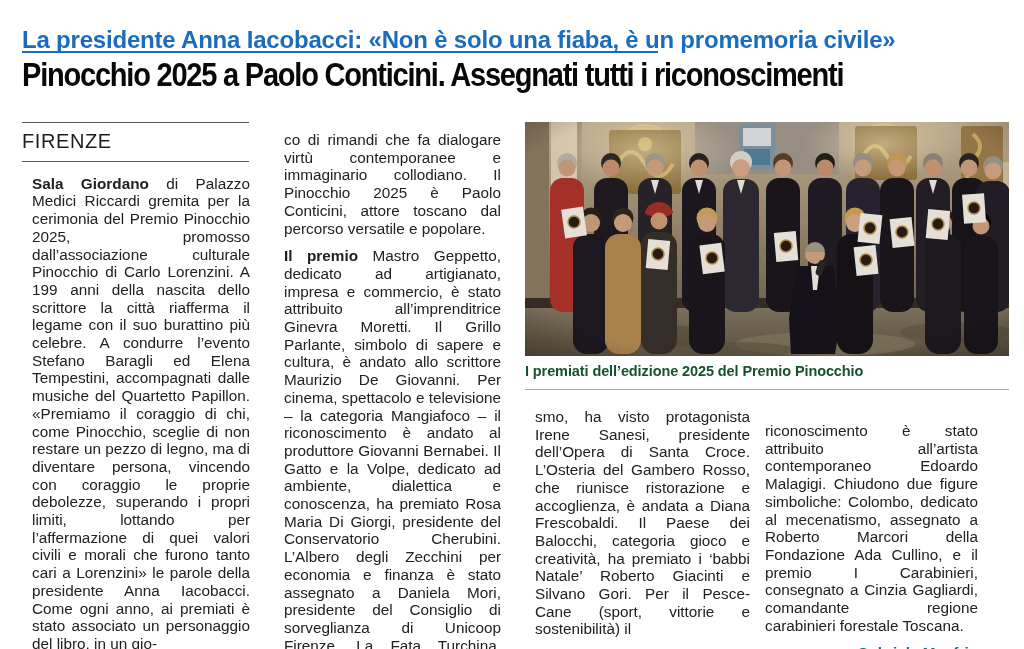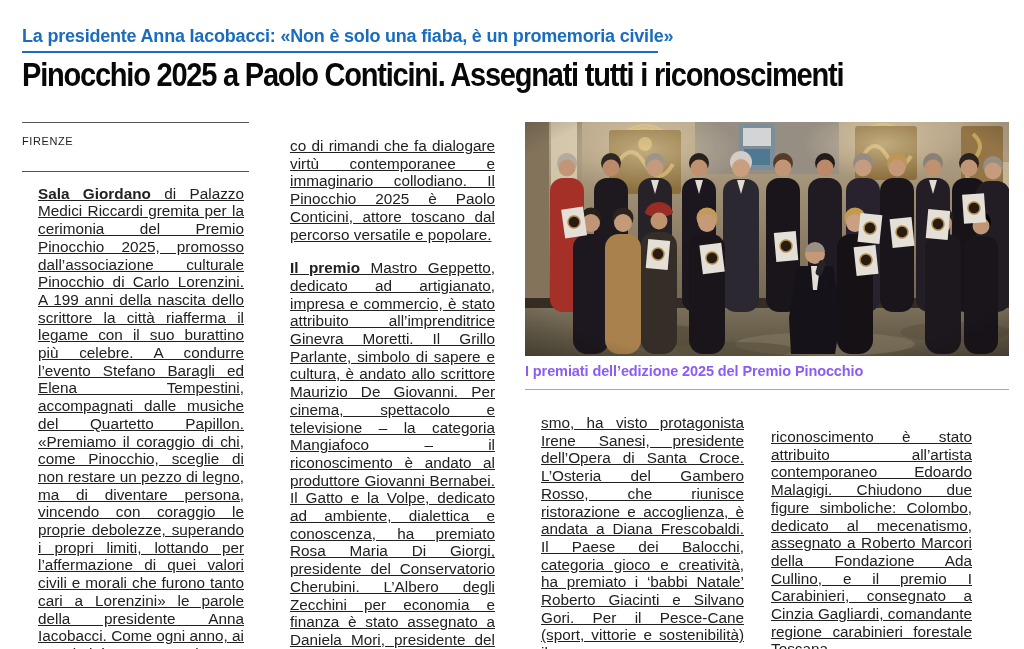"La presidente Anna Iacobacci: «Non" .kicker { font-size: 18px -> 24px }
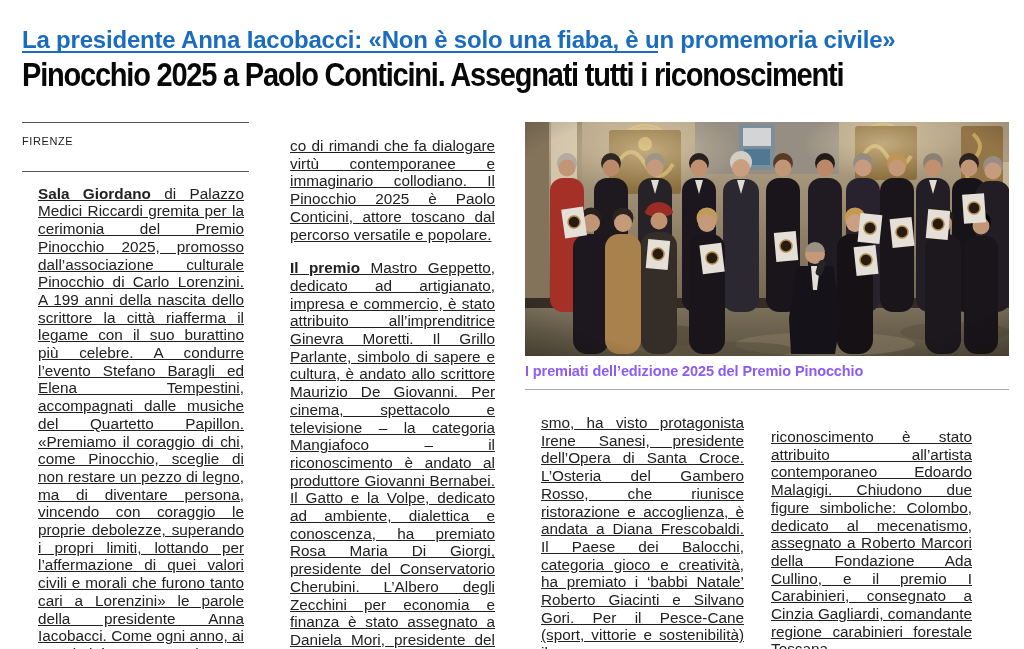"FIRENZE" .dateline { font-size: 11px -> 20px; margin: 10px 0 20px -> 10px 0 10px }
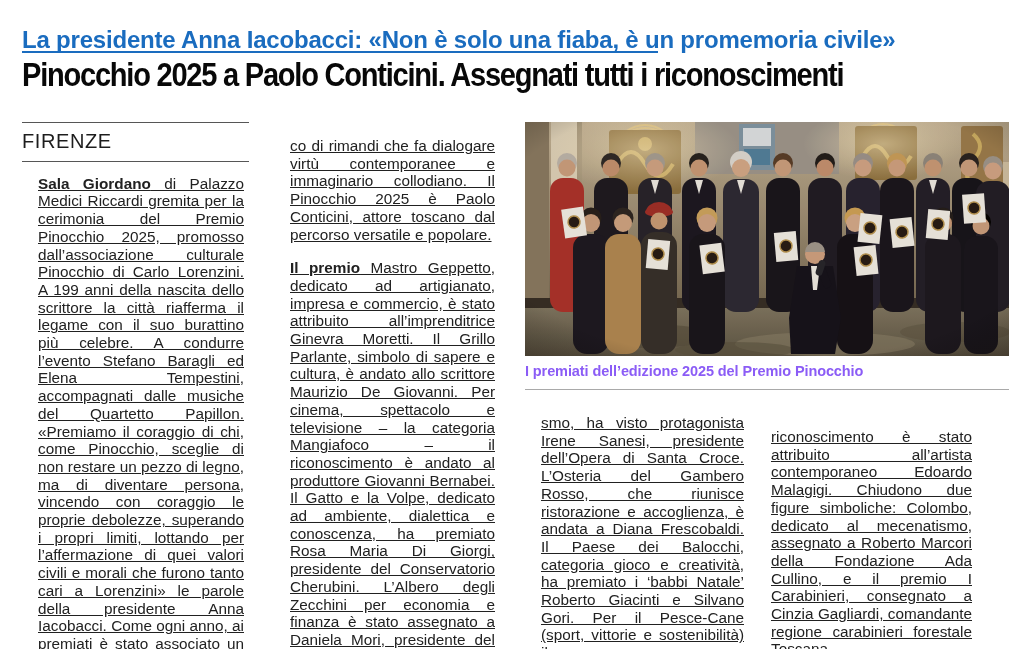"co di rimandi che fa" .col p { margin: 16px -> 10px; text-decoration: underline -> none }
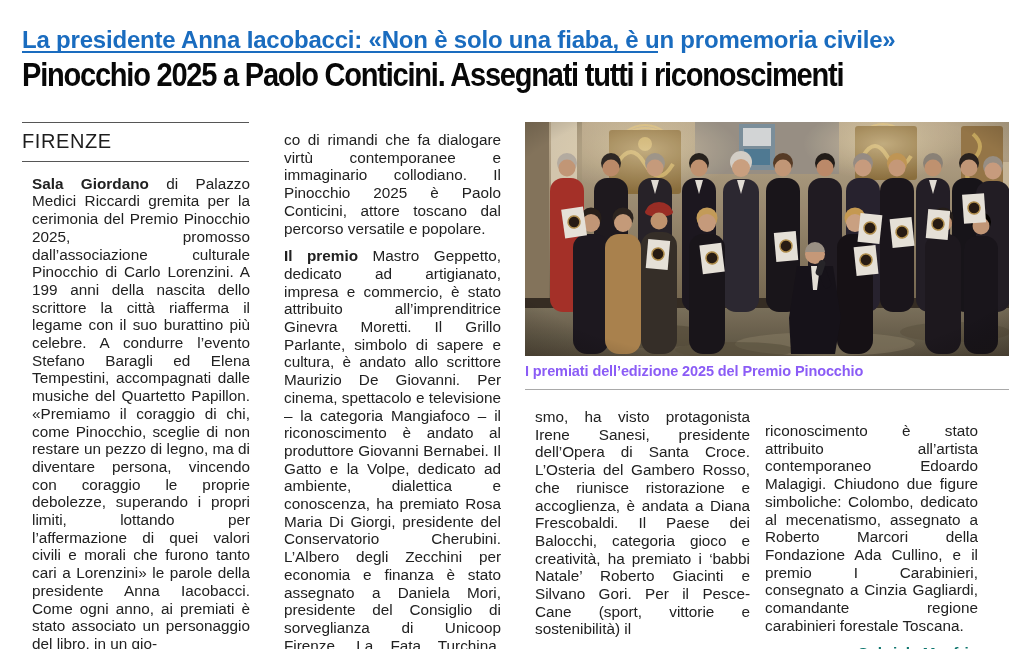"I premiati dell’edizione 2025 del" .caption { color: #8b5cf6 -> #14532d }
